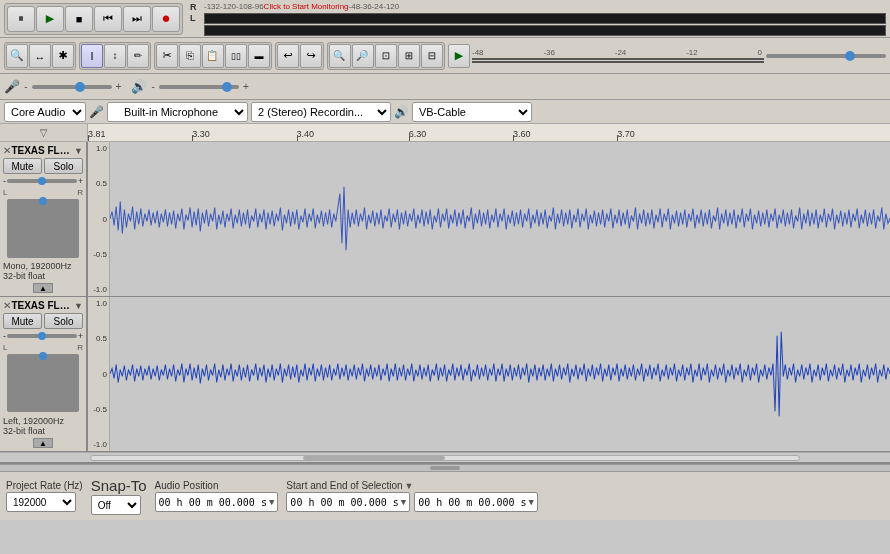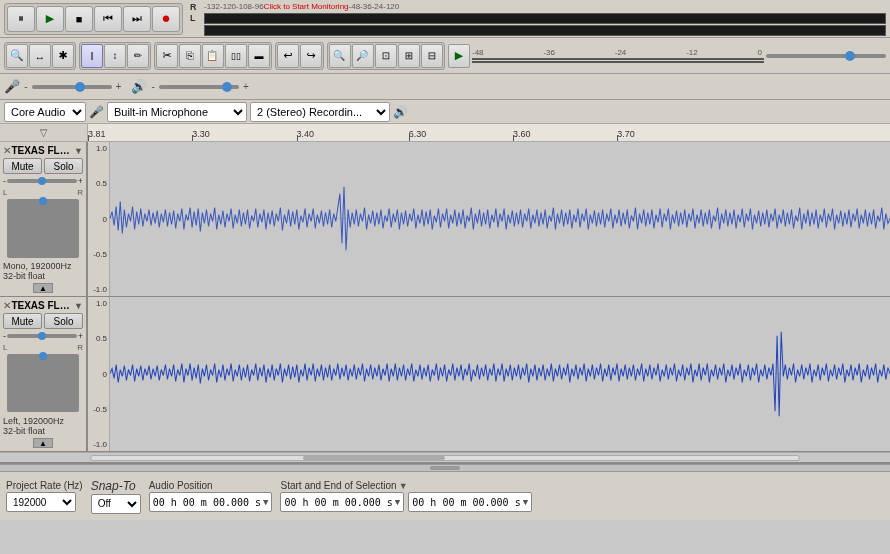"Built-in Microphone" select { padding: 0 2px -> 0 12px }
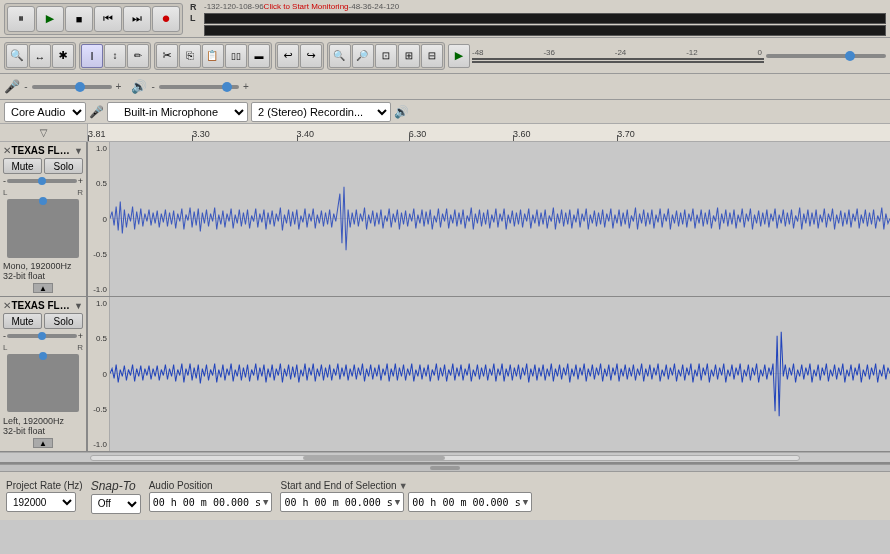"VB-Cable" select { html: none -> <select> <option>VB-Cable</option> </select> }
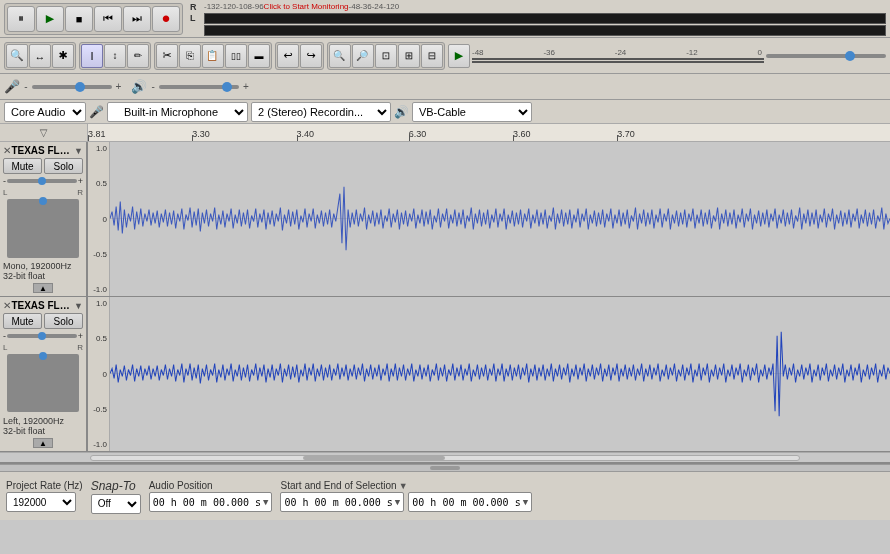"Snap-To" span { font-size: 12px -> 15px; font-style: italic -> none }
